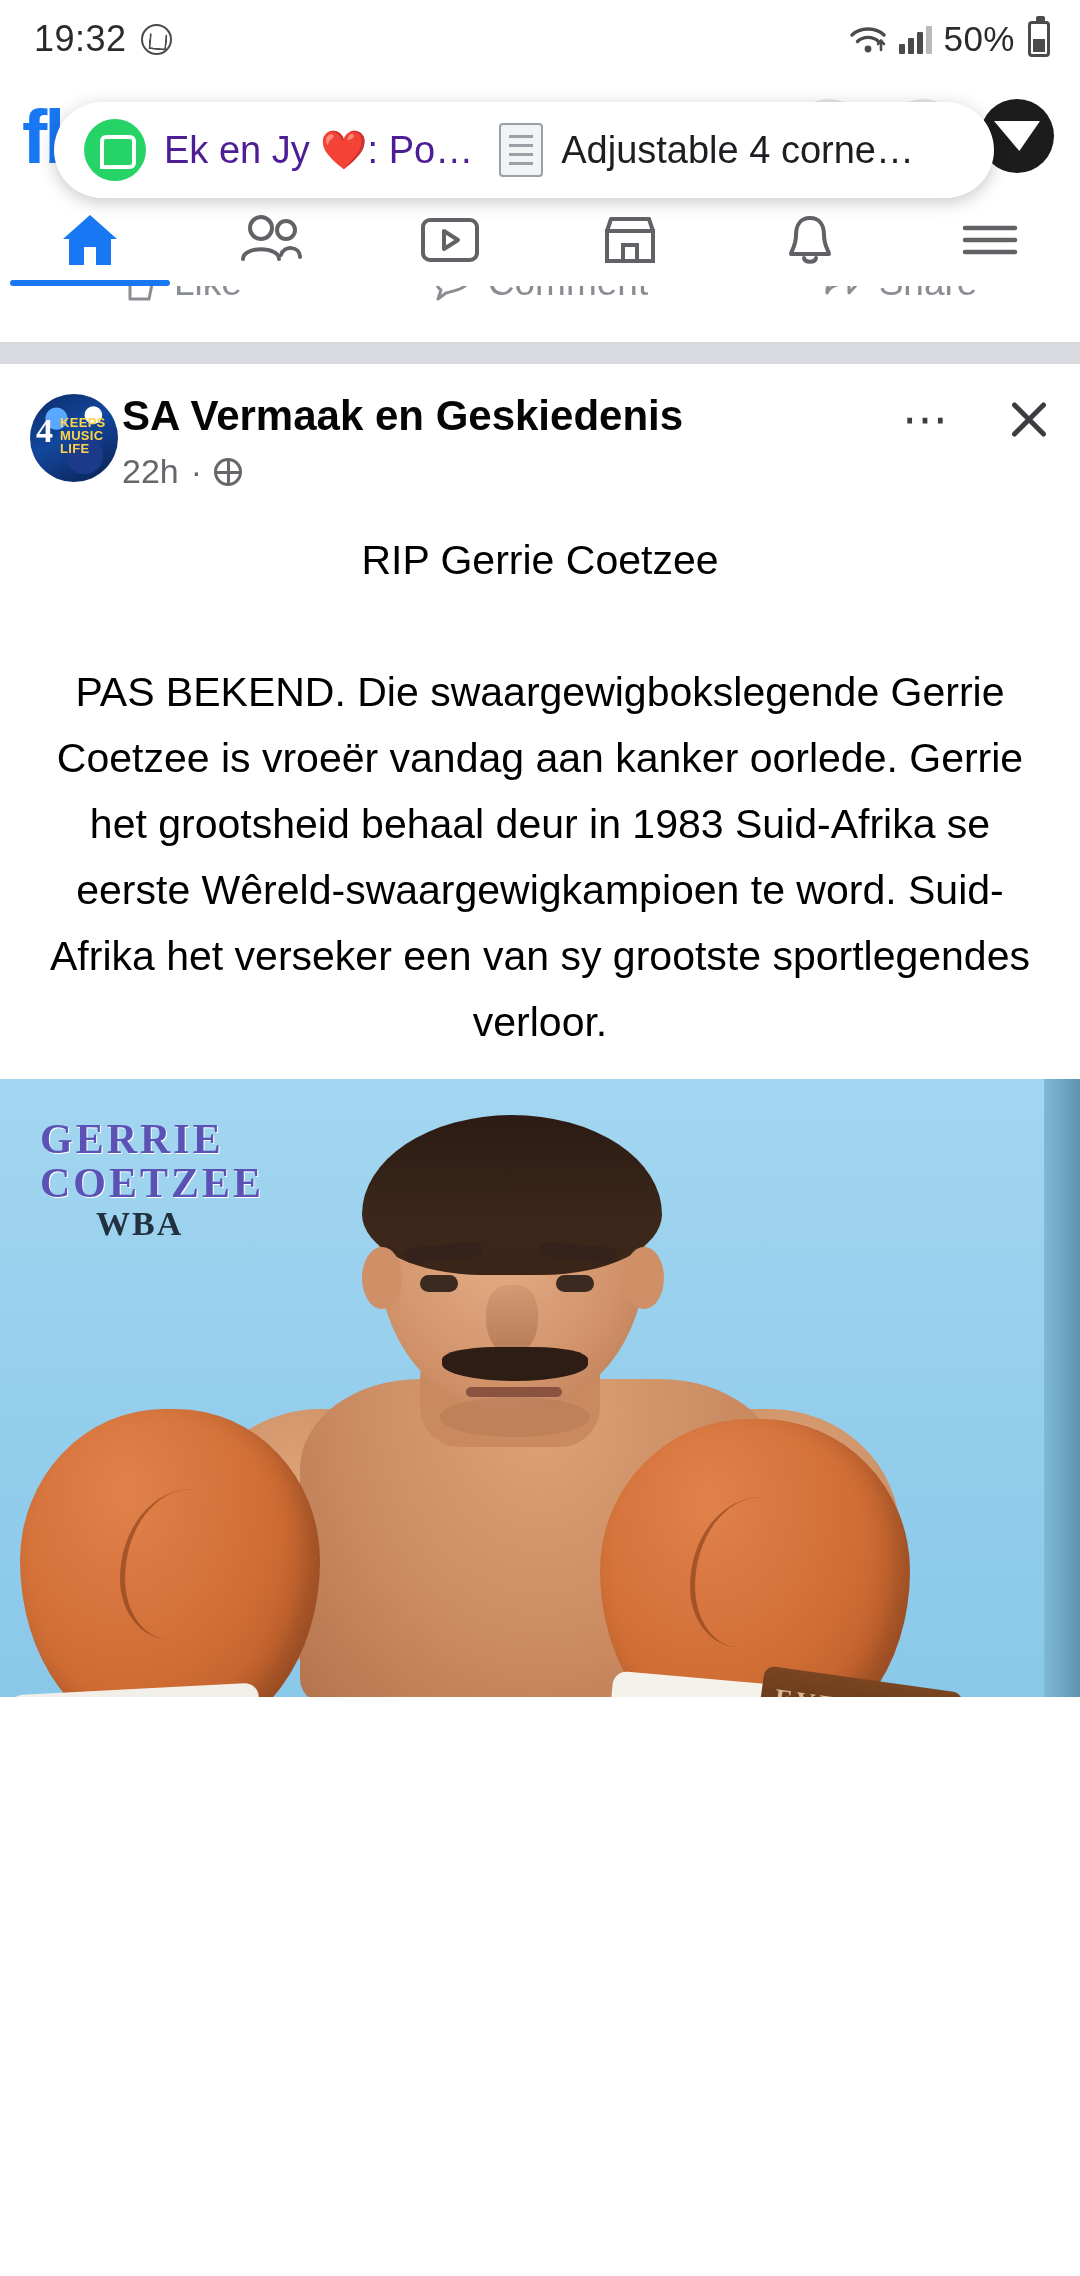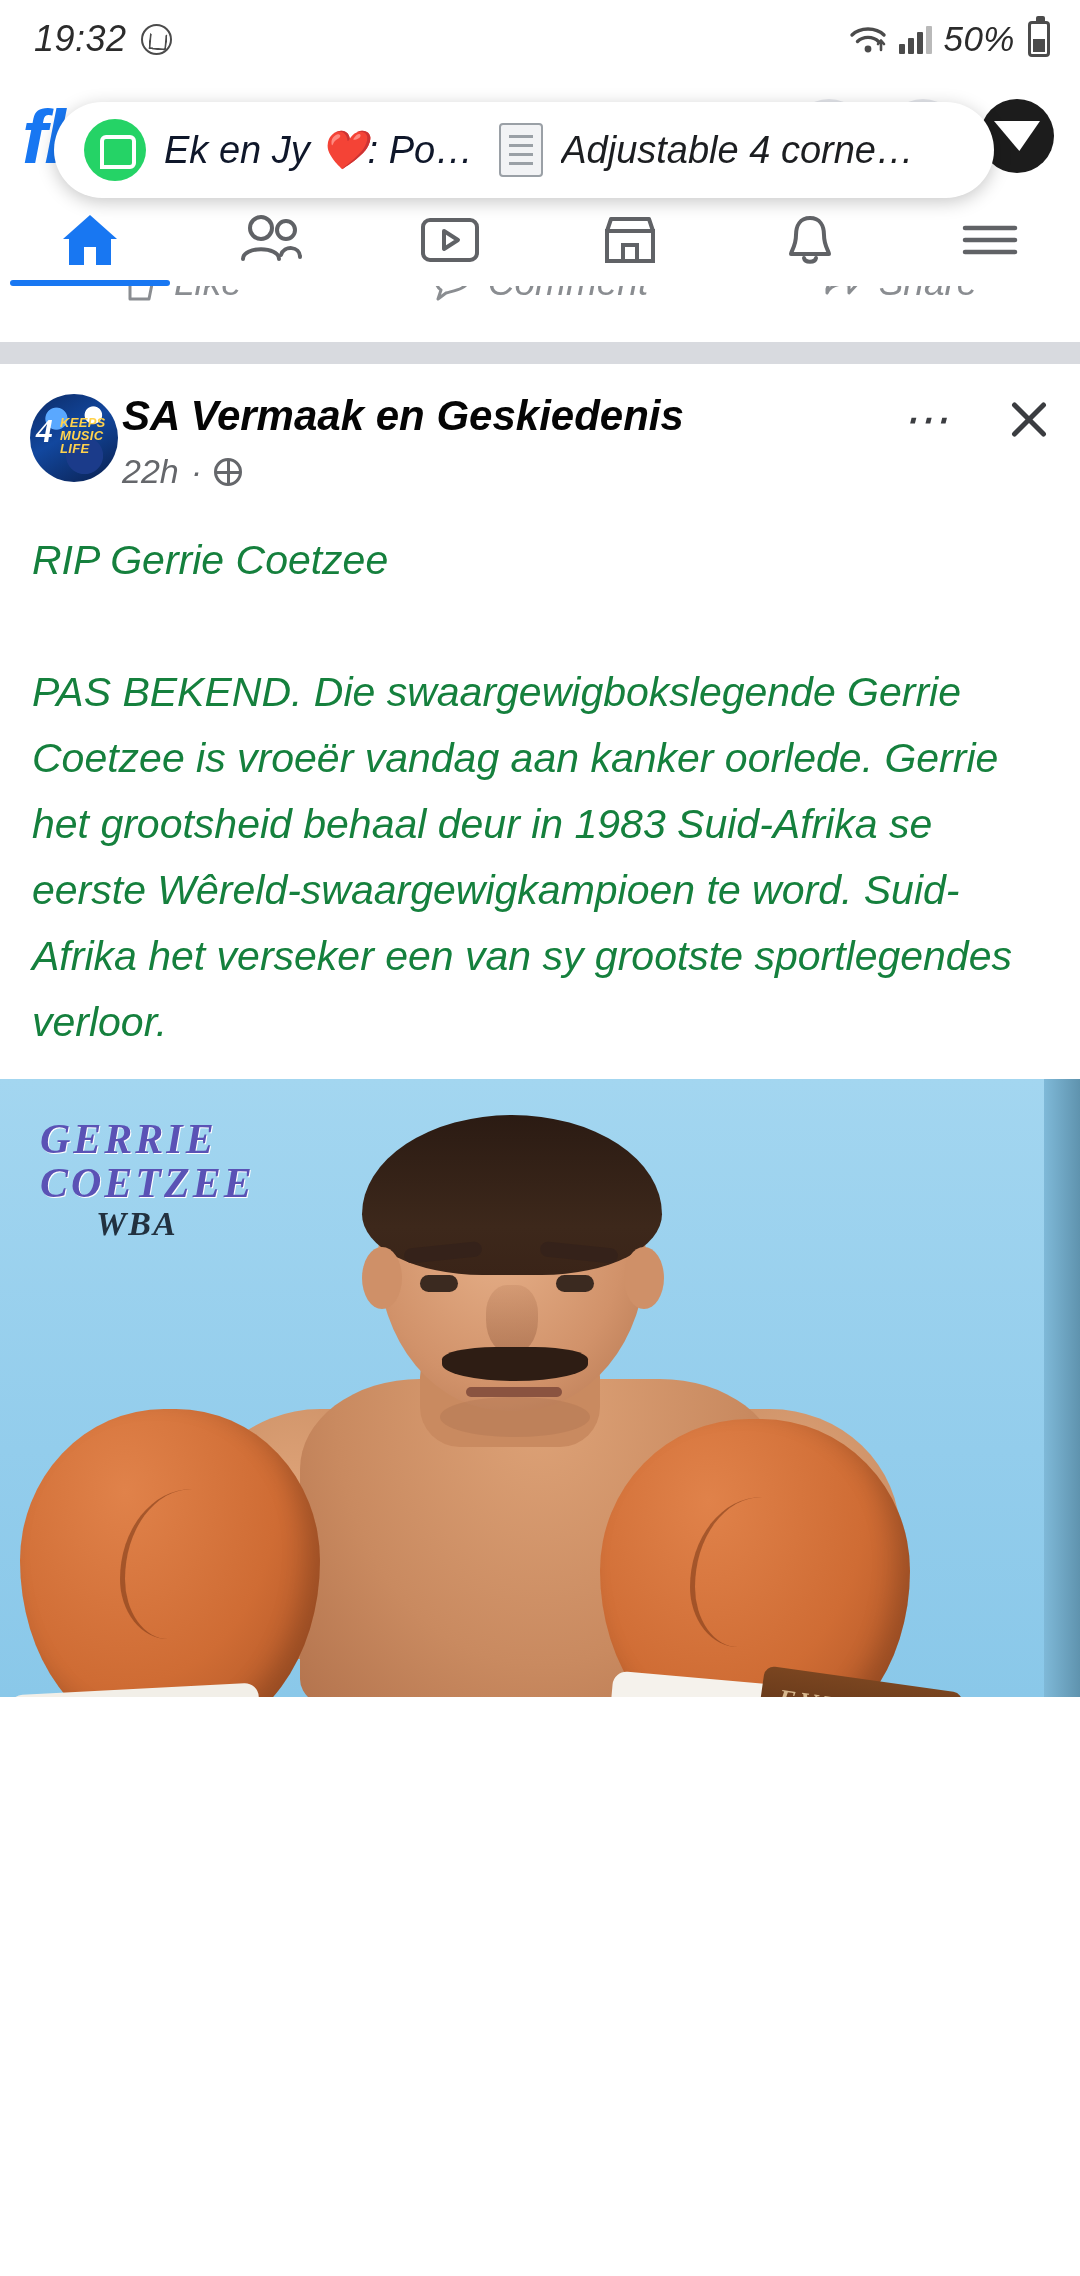"19:32" .screen { font-style: italic -> none }
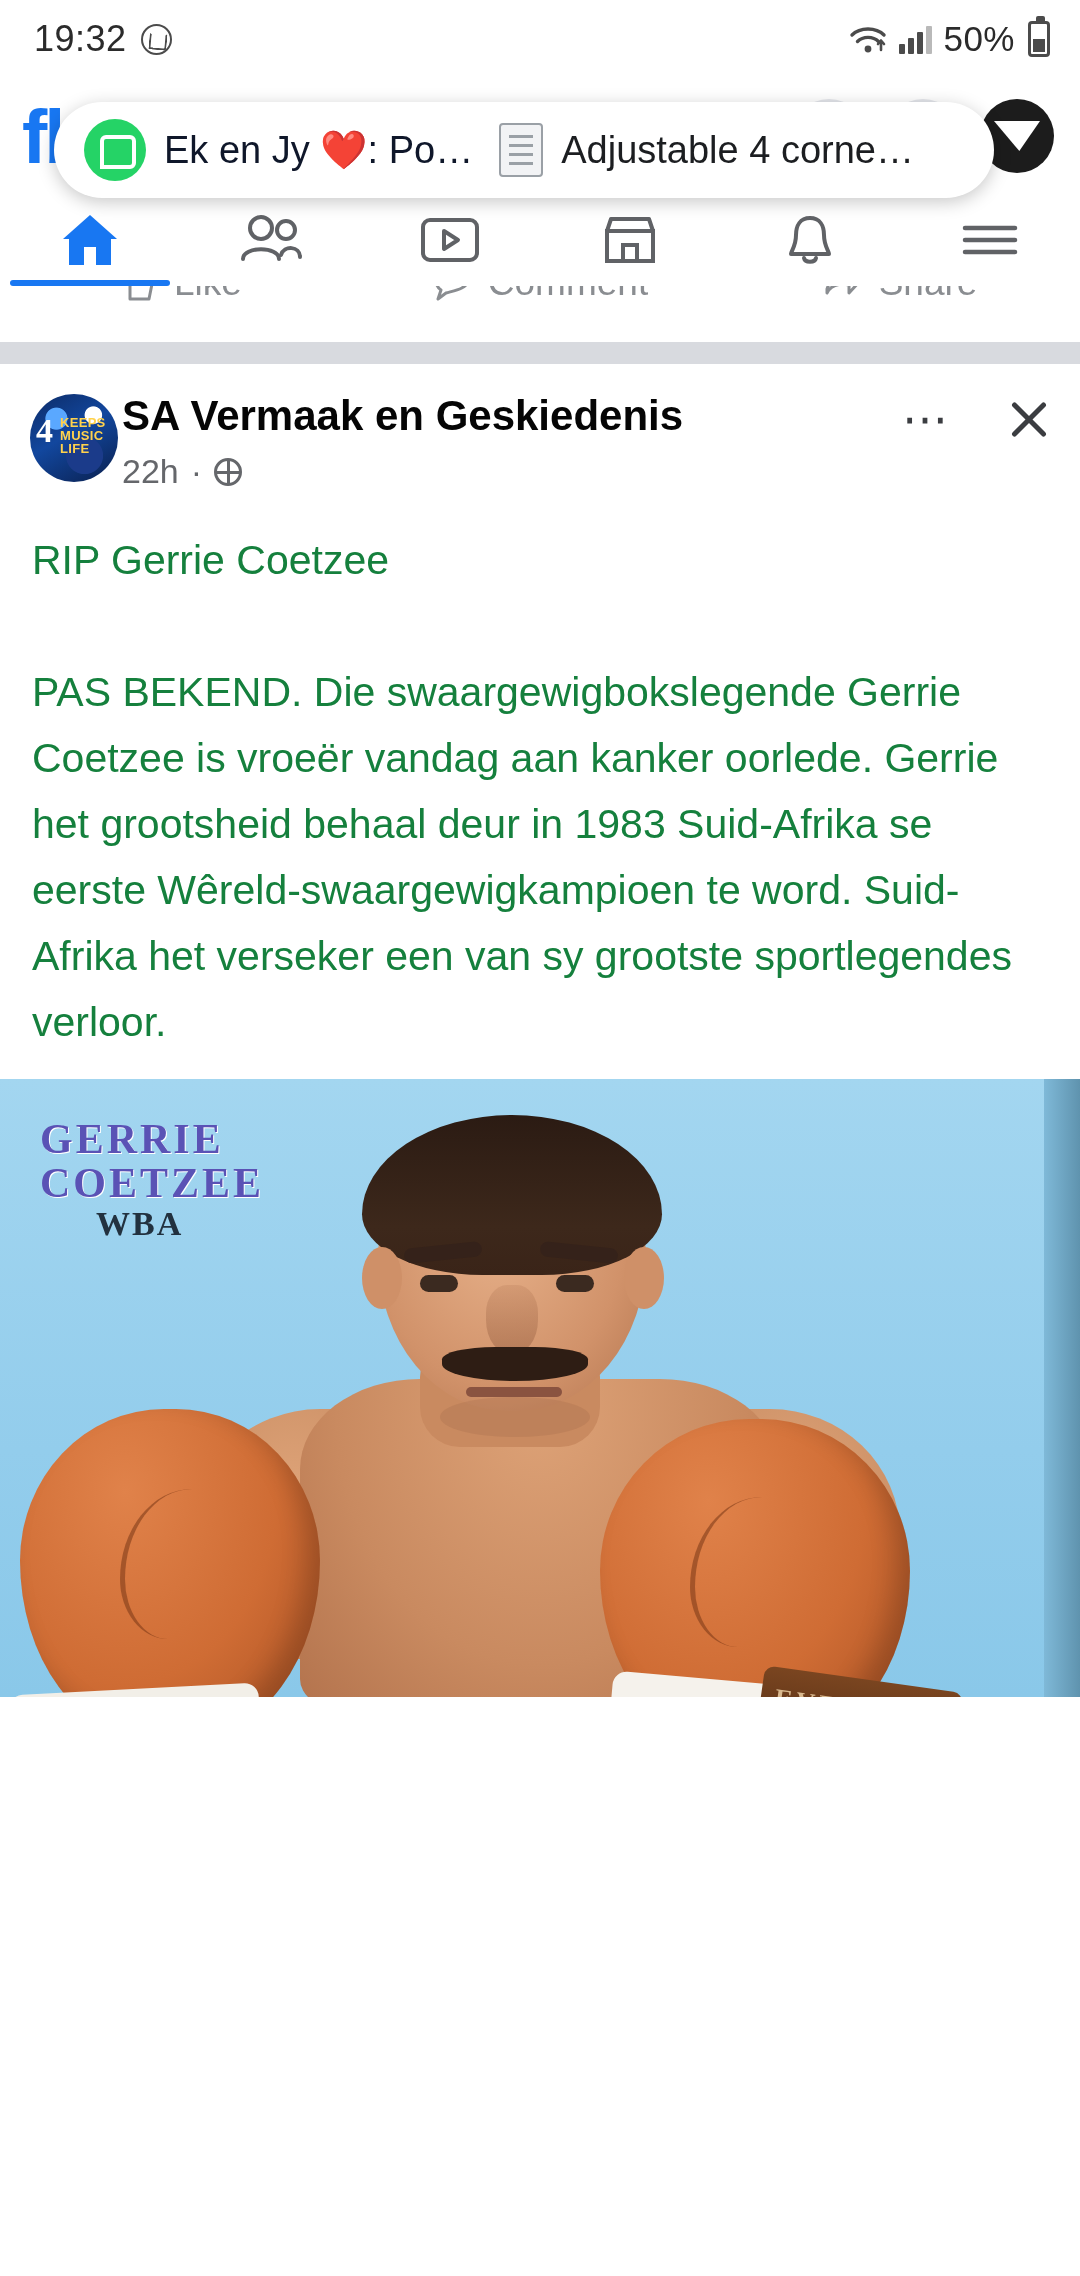"Ek en Jy ❤️: Po…" .notif-text-1 { color: #0f172a -> #4c1d95 }
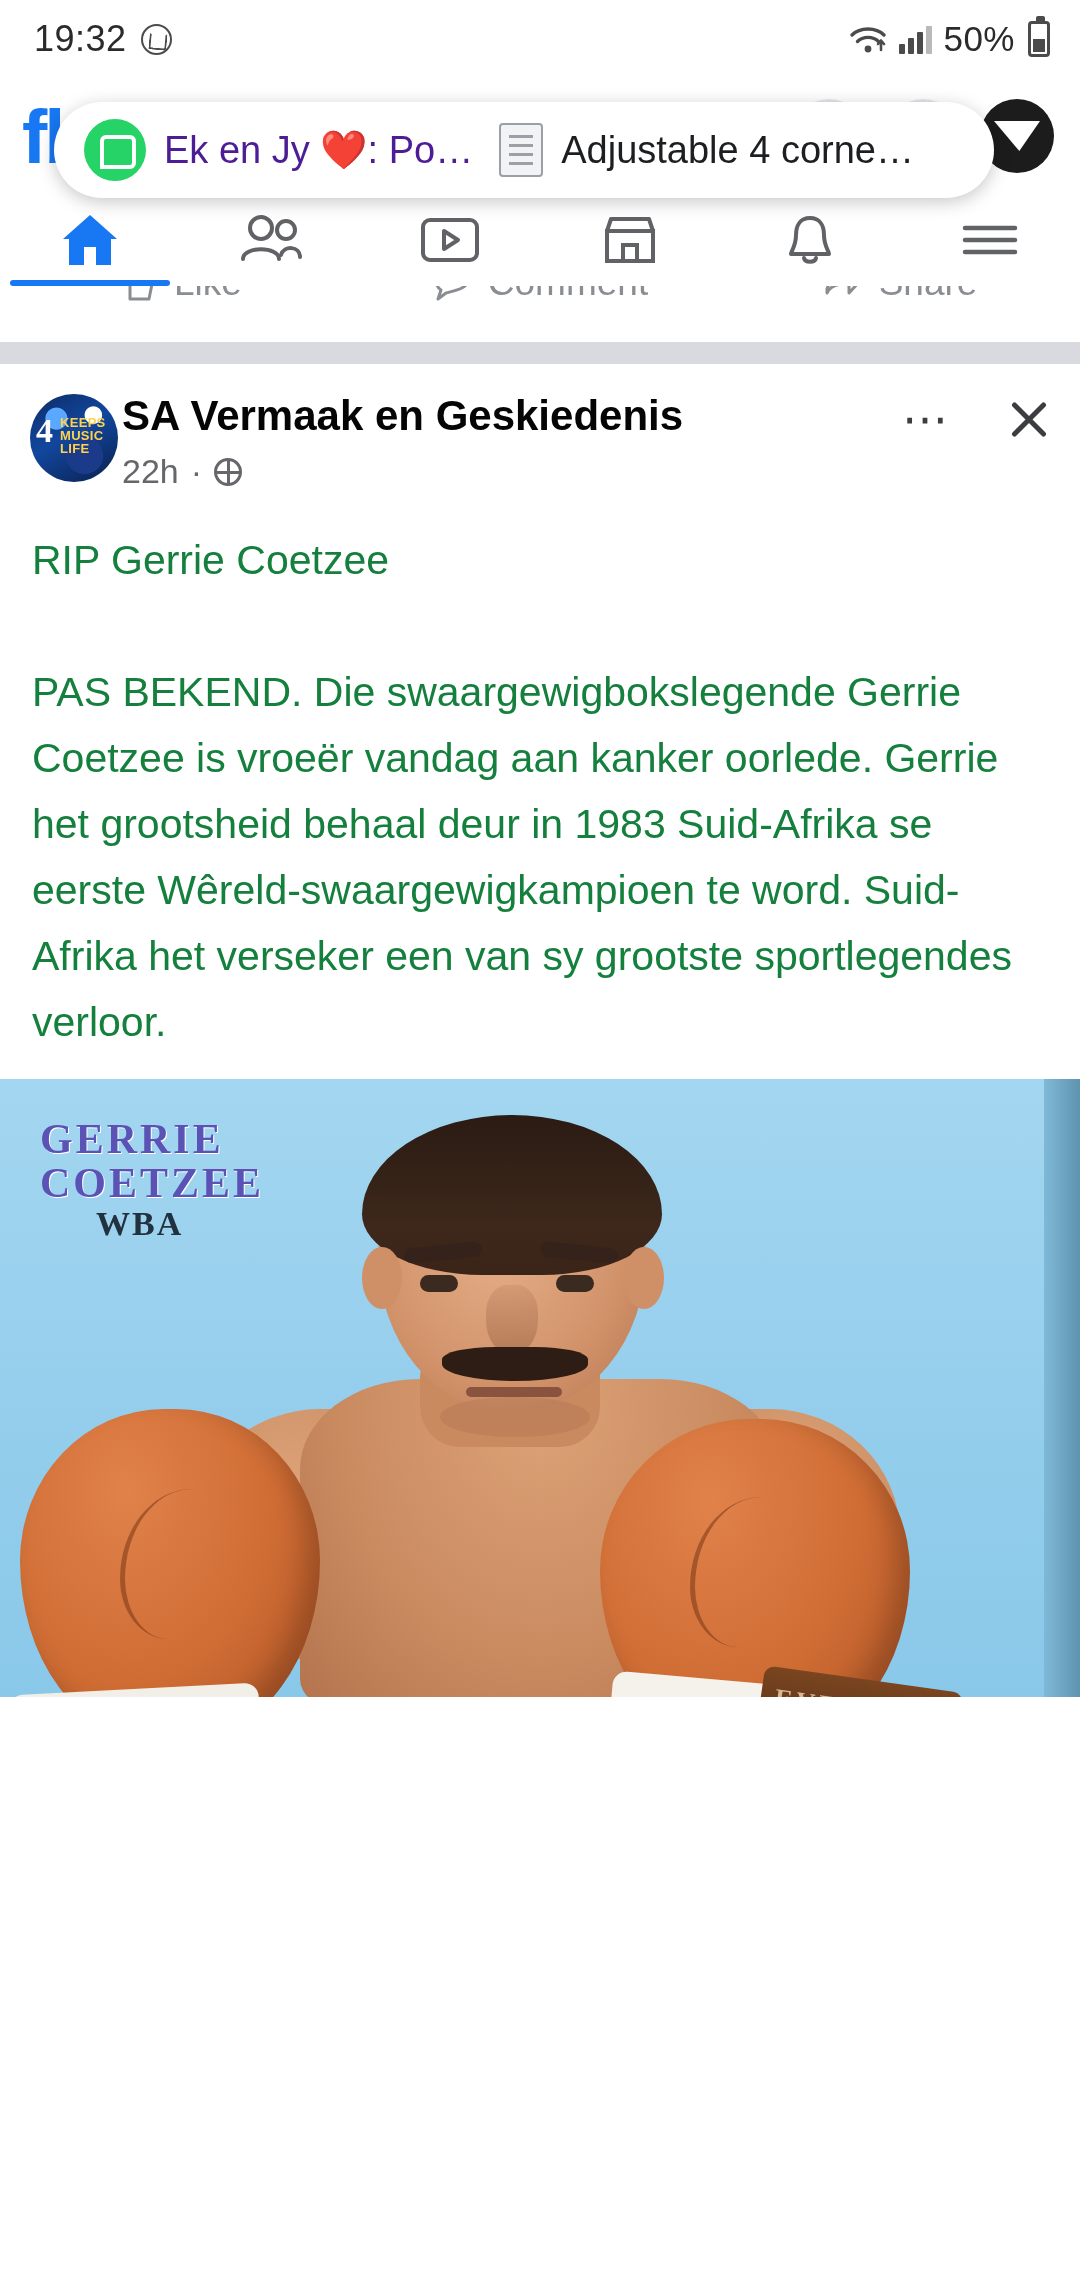"RIP Gerrie Coetzee" .post-body { color: #15803d -> #000000; text-align: none -> center }
